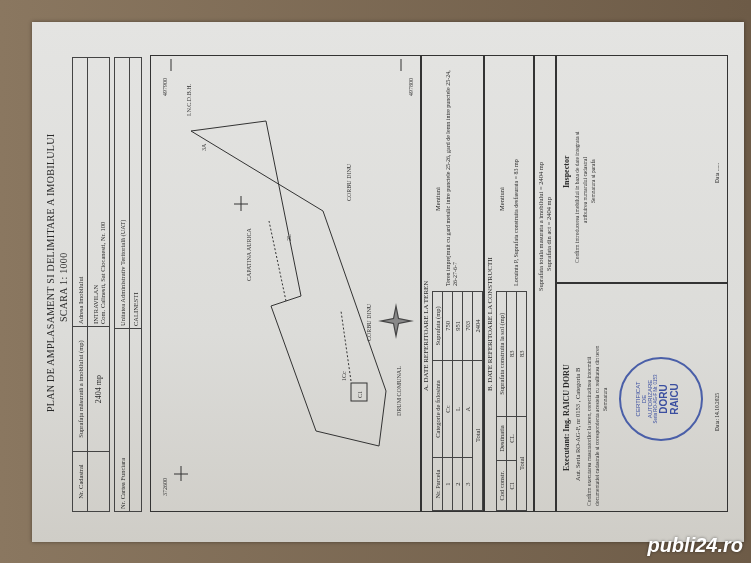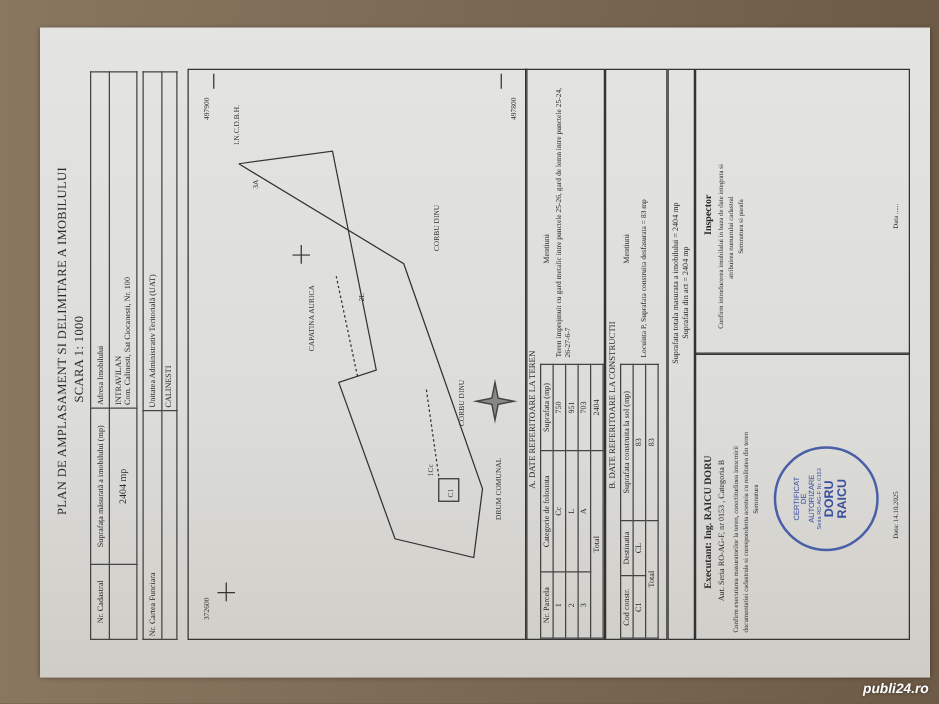"publi24.ro" .watermark { font-size: 11px -> 20px }
